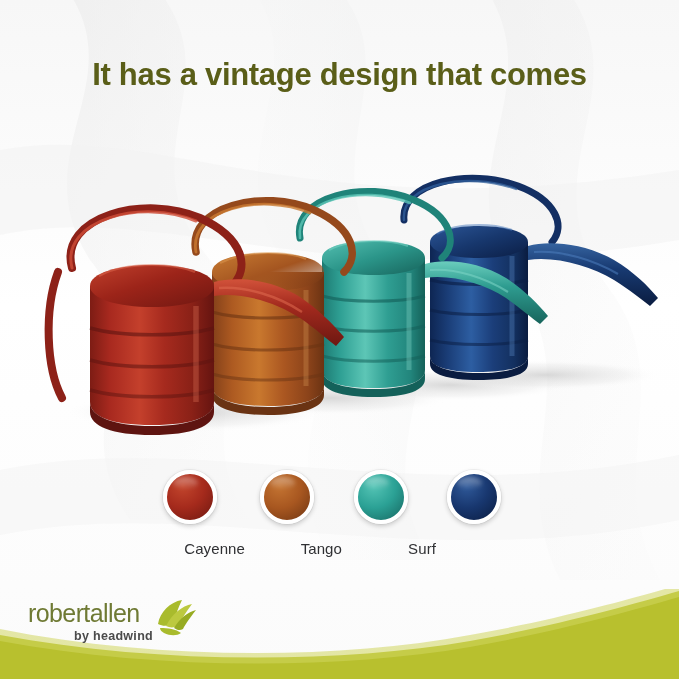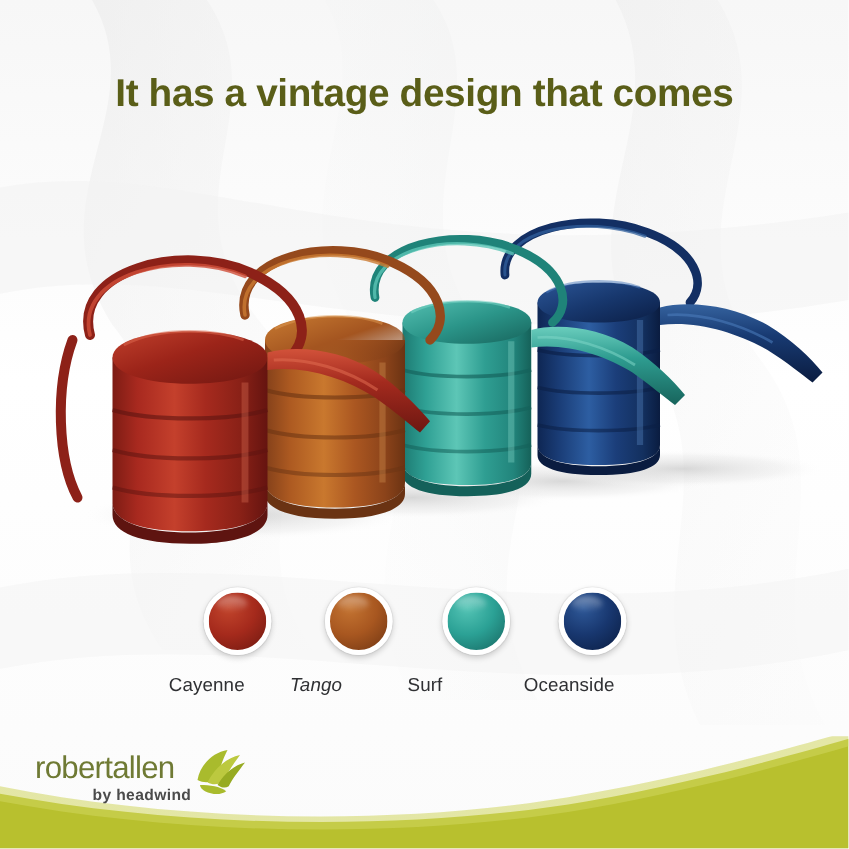"Cayenne" .swatch-group { text-align: left -> right }
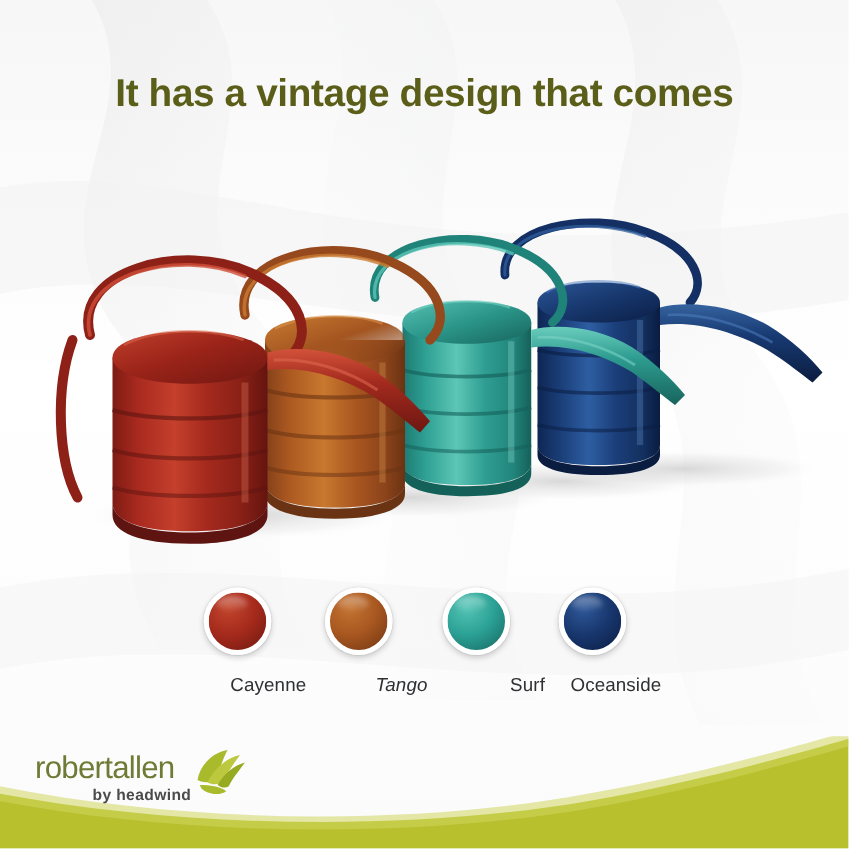"Tango" div.swatch-group { font-style: italic -> none }
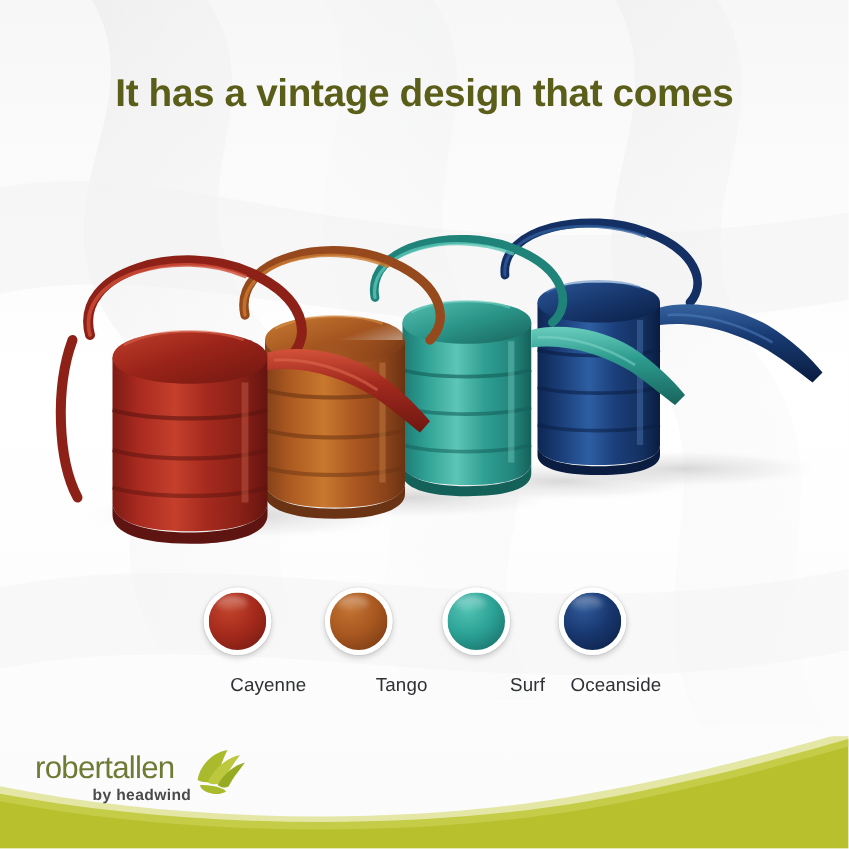"Oceanside" div.swatch-label { html: <div>Oceanside</div> -> none }
